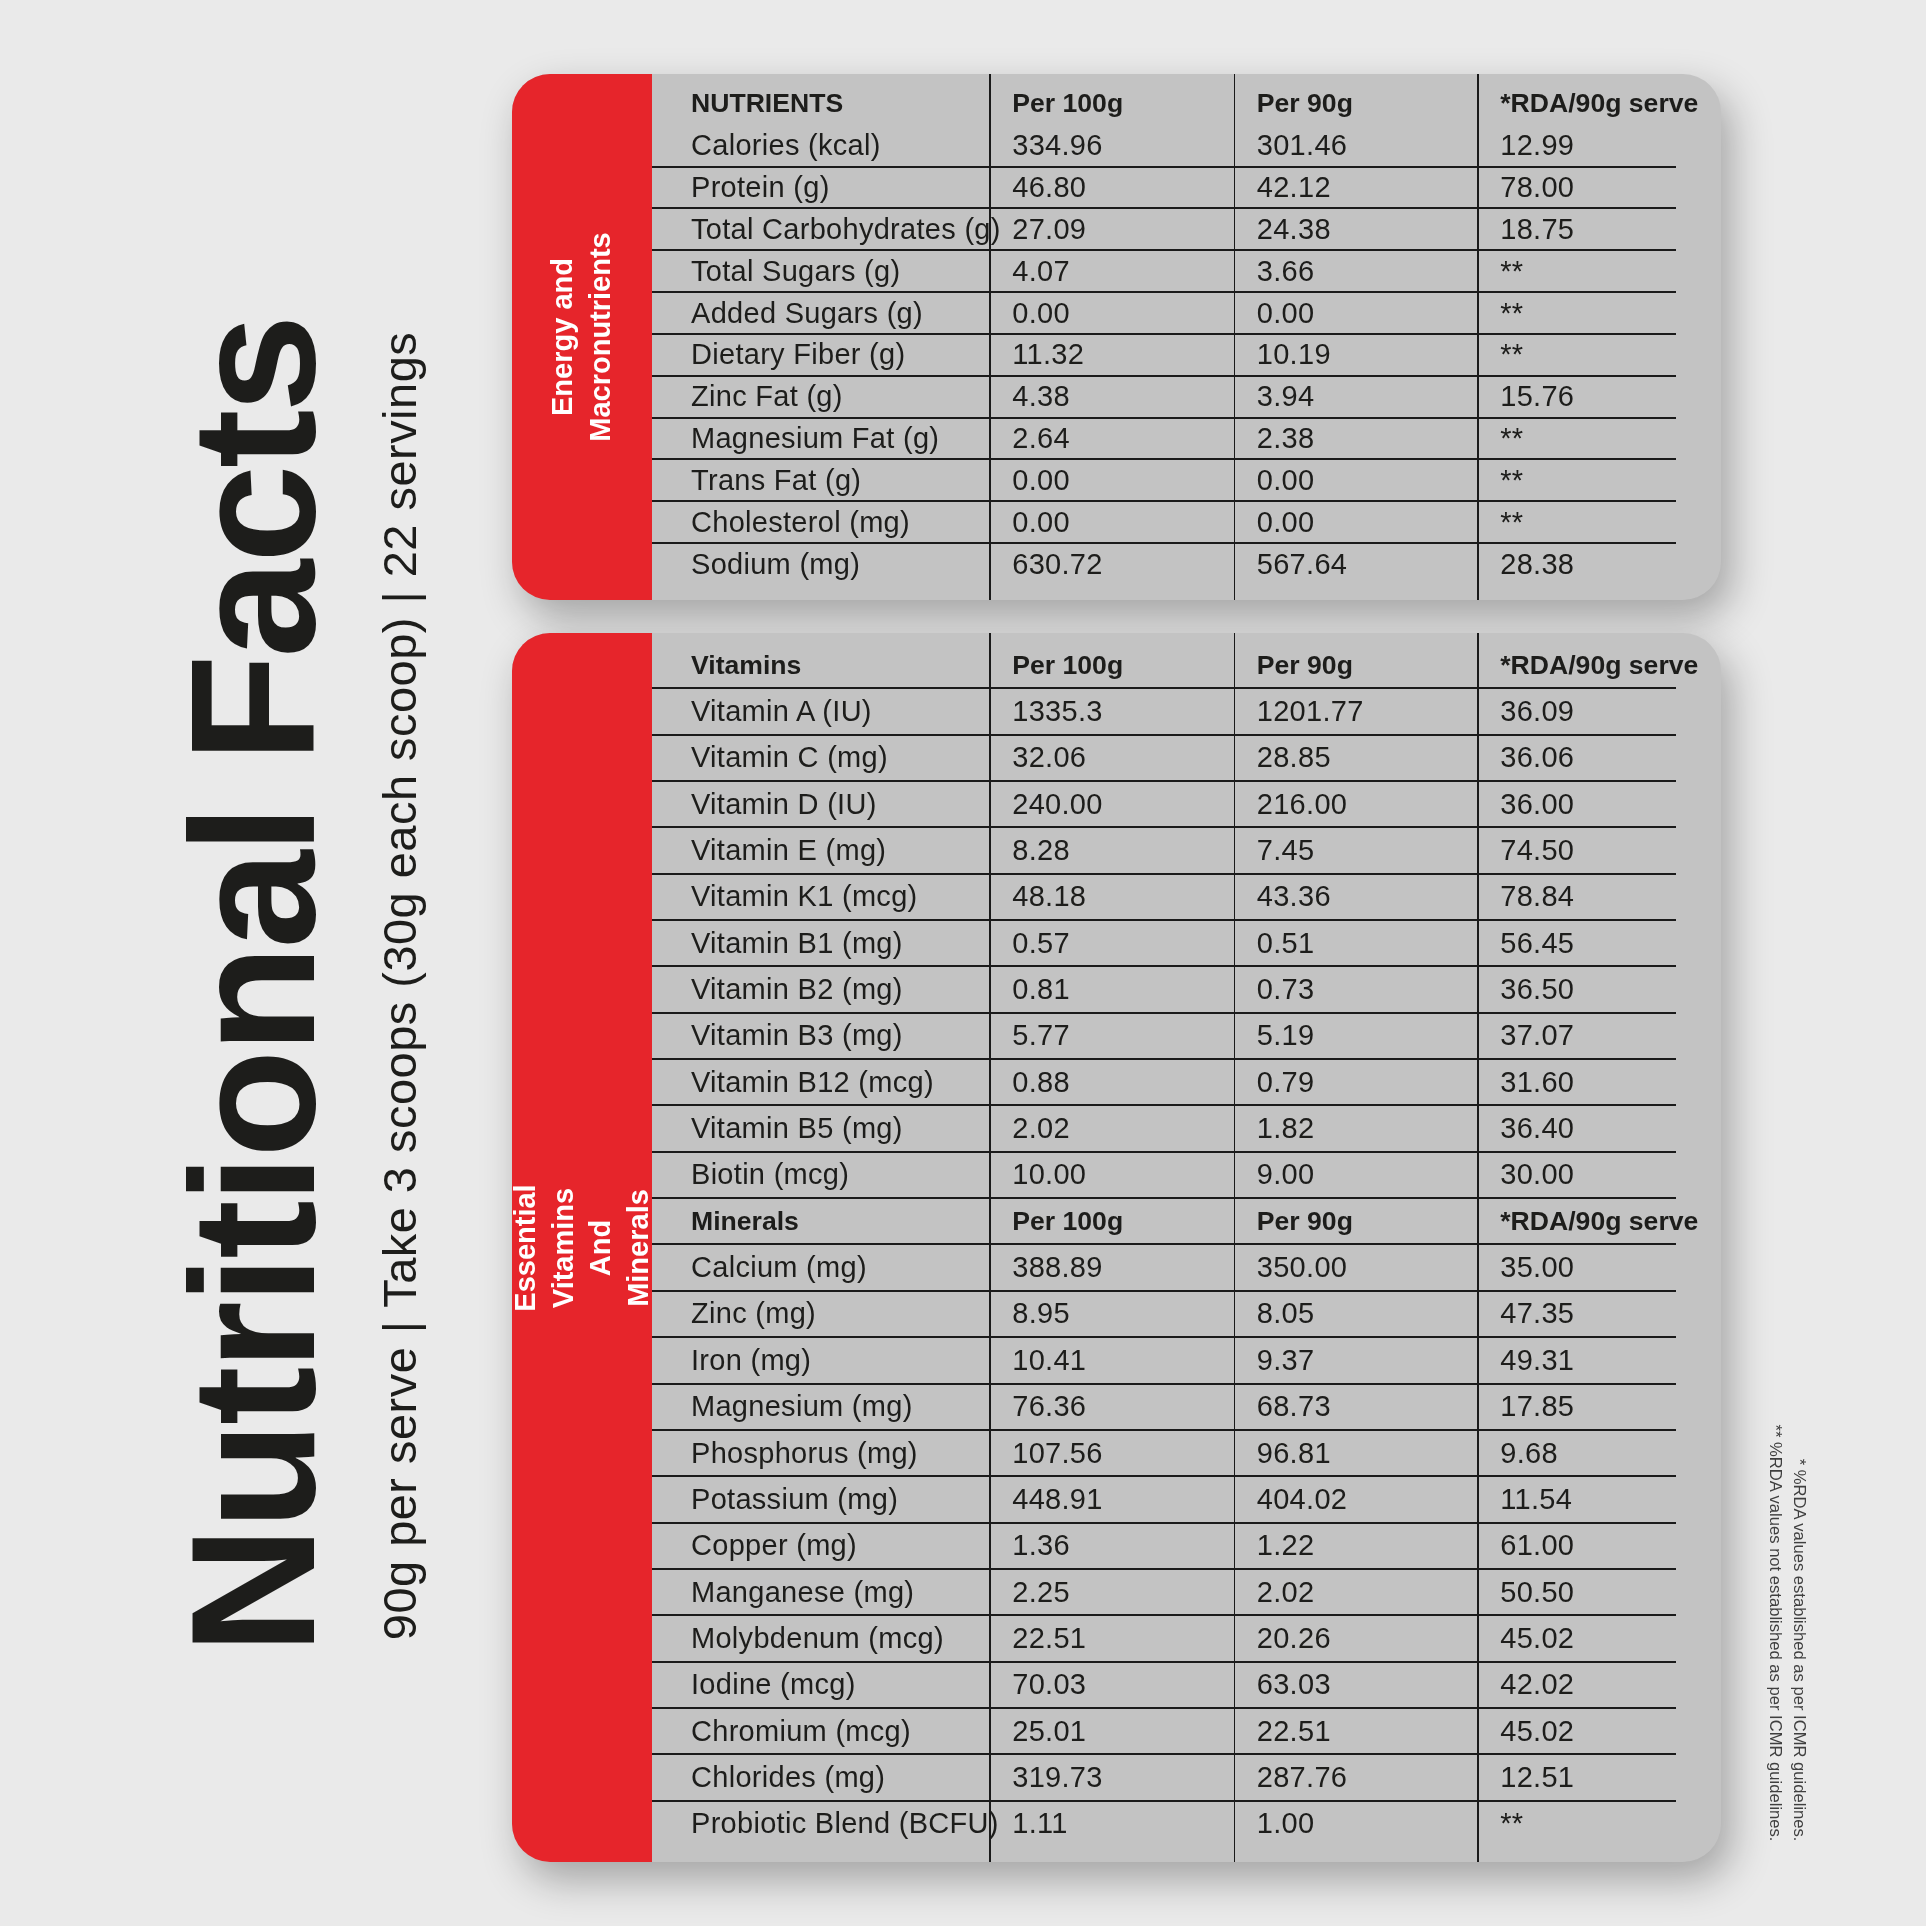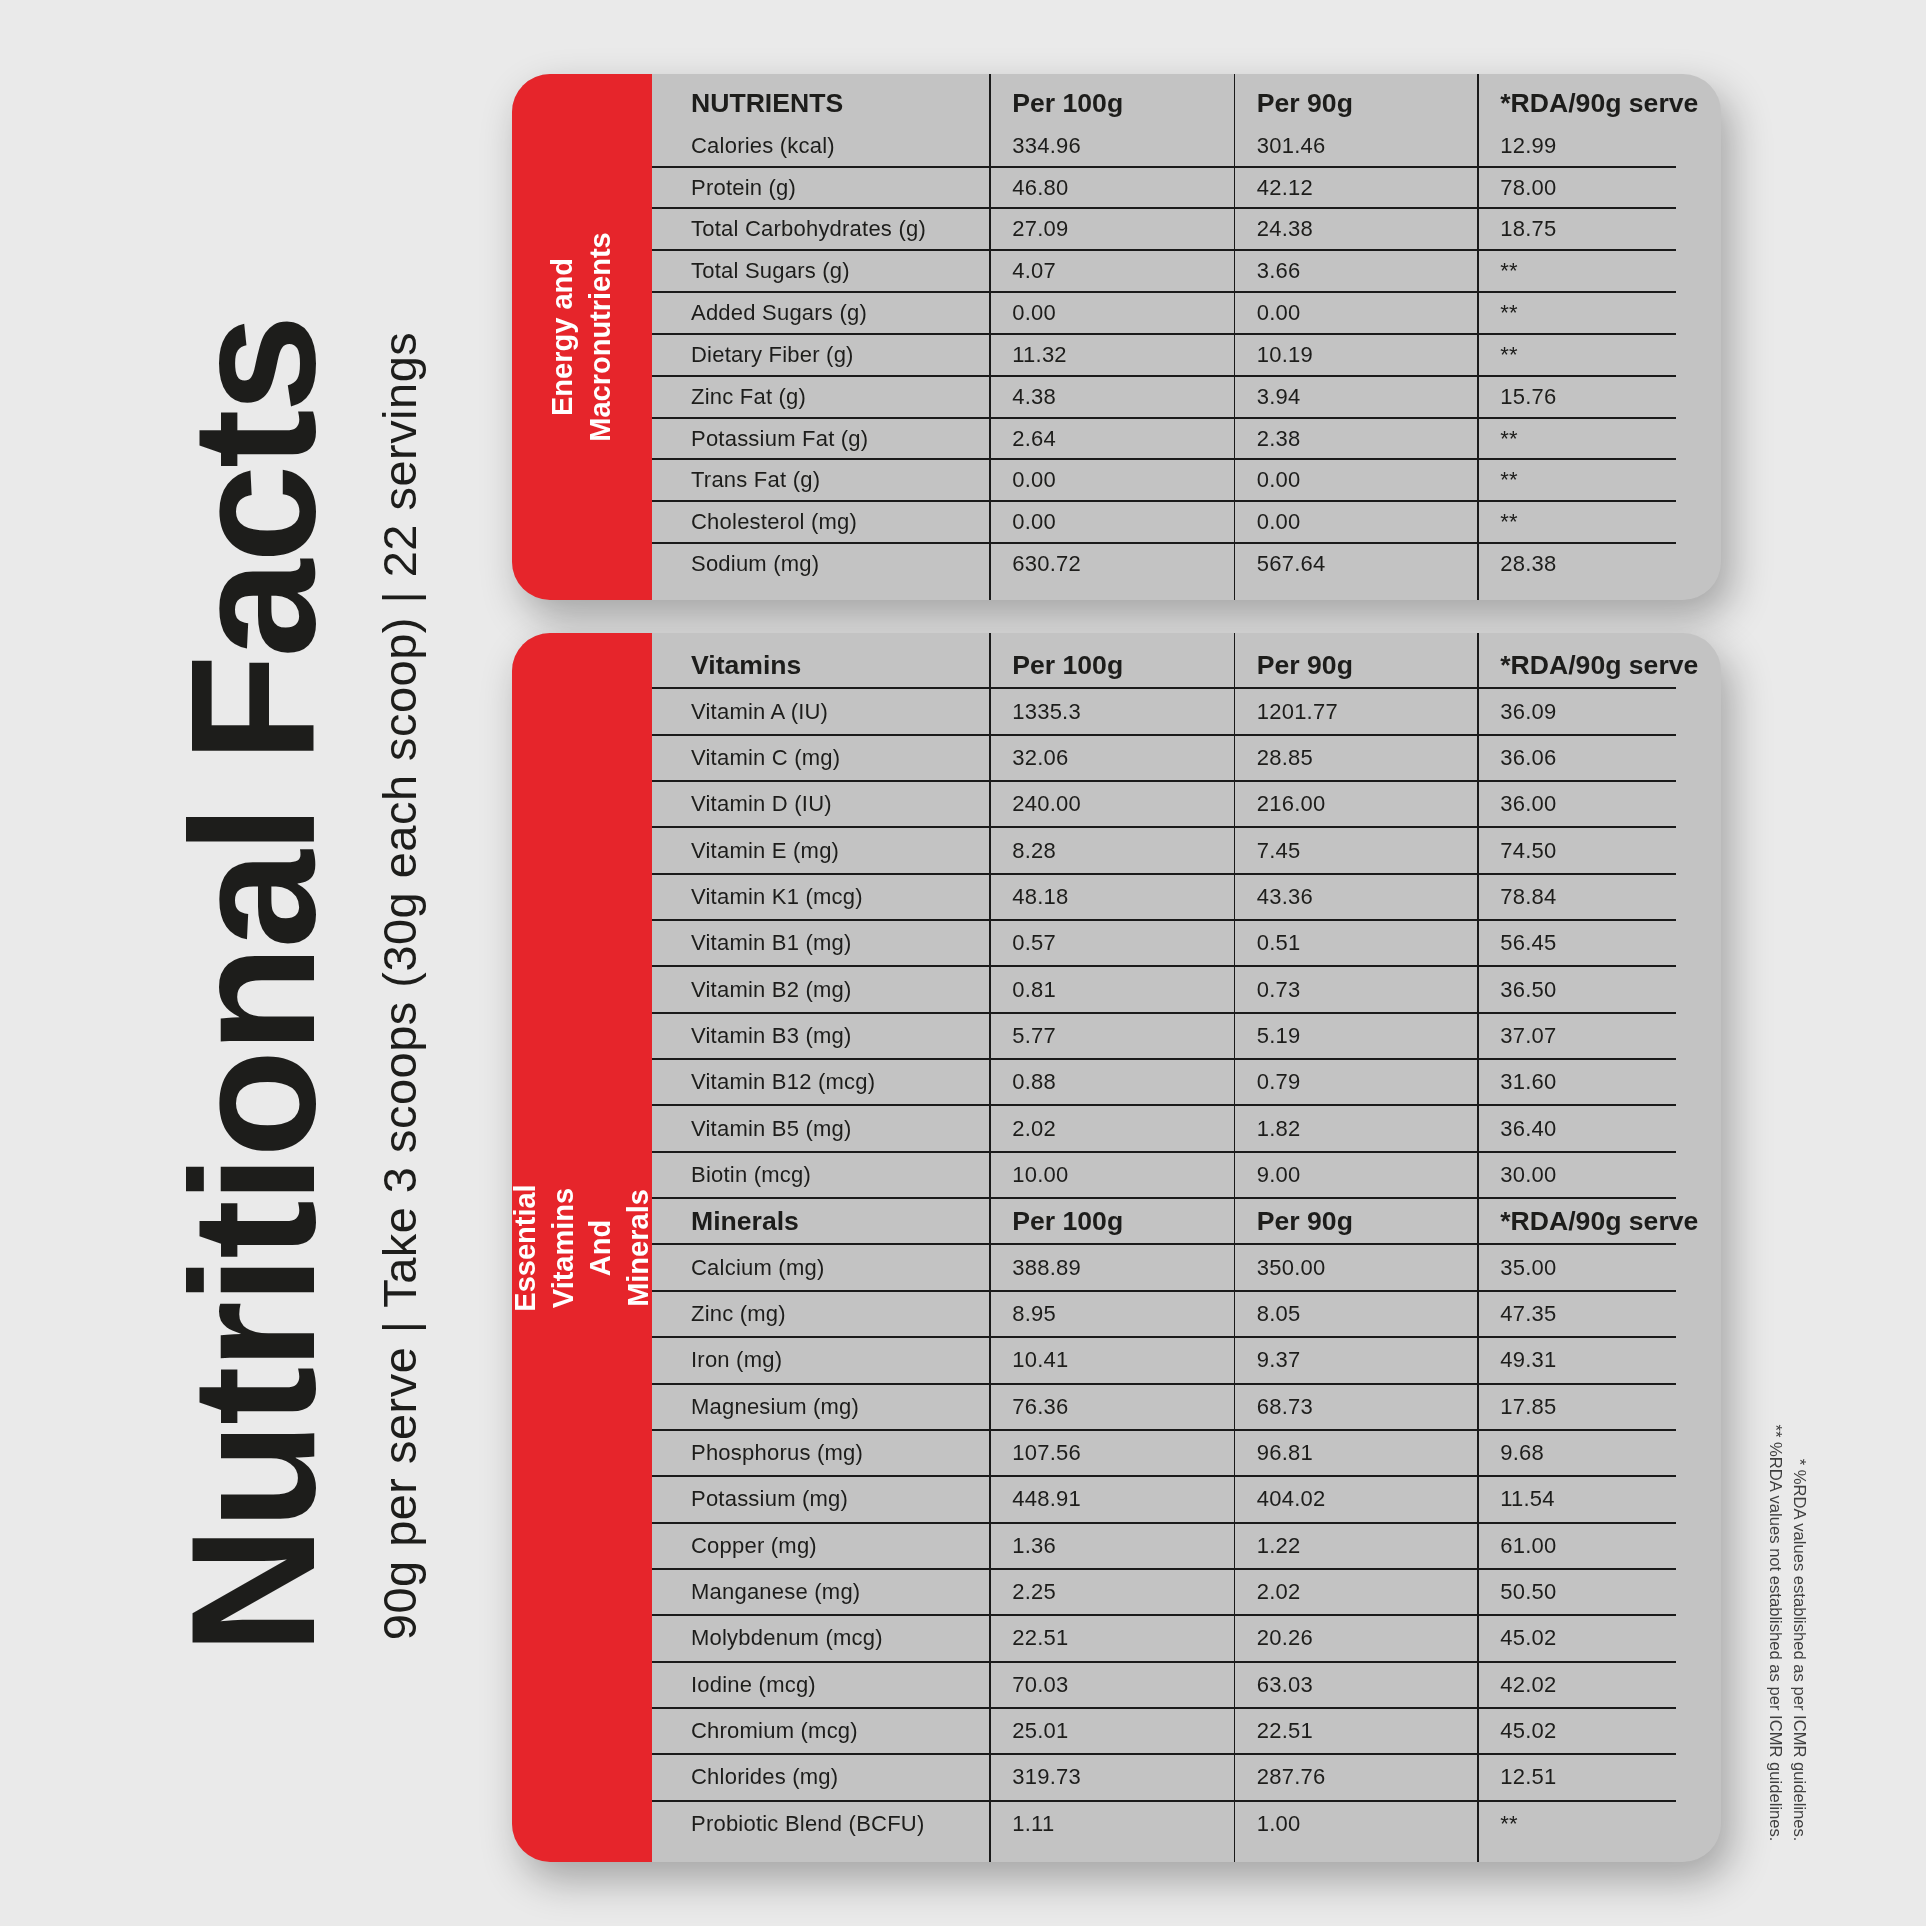"Calories (kcal)" .row { font-size: 22px -> 29px }
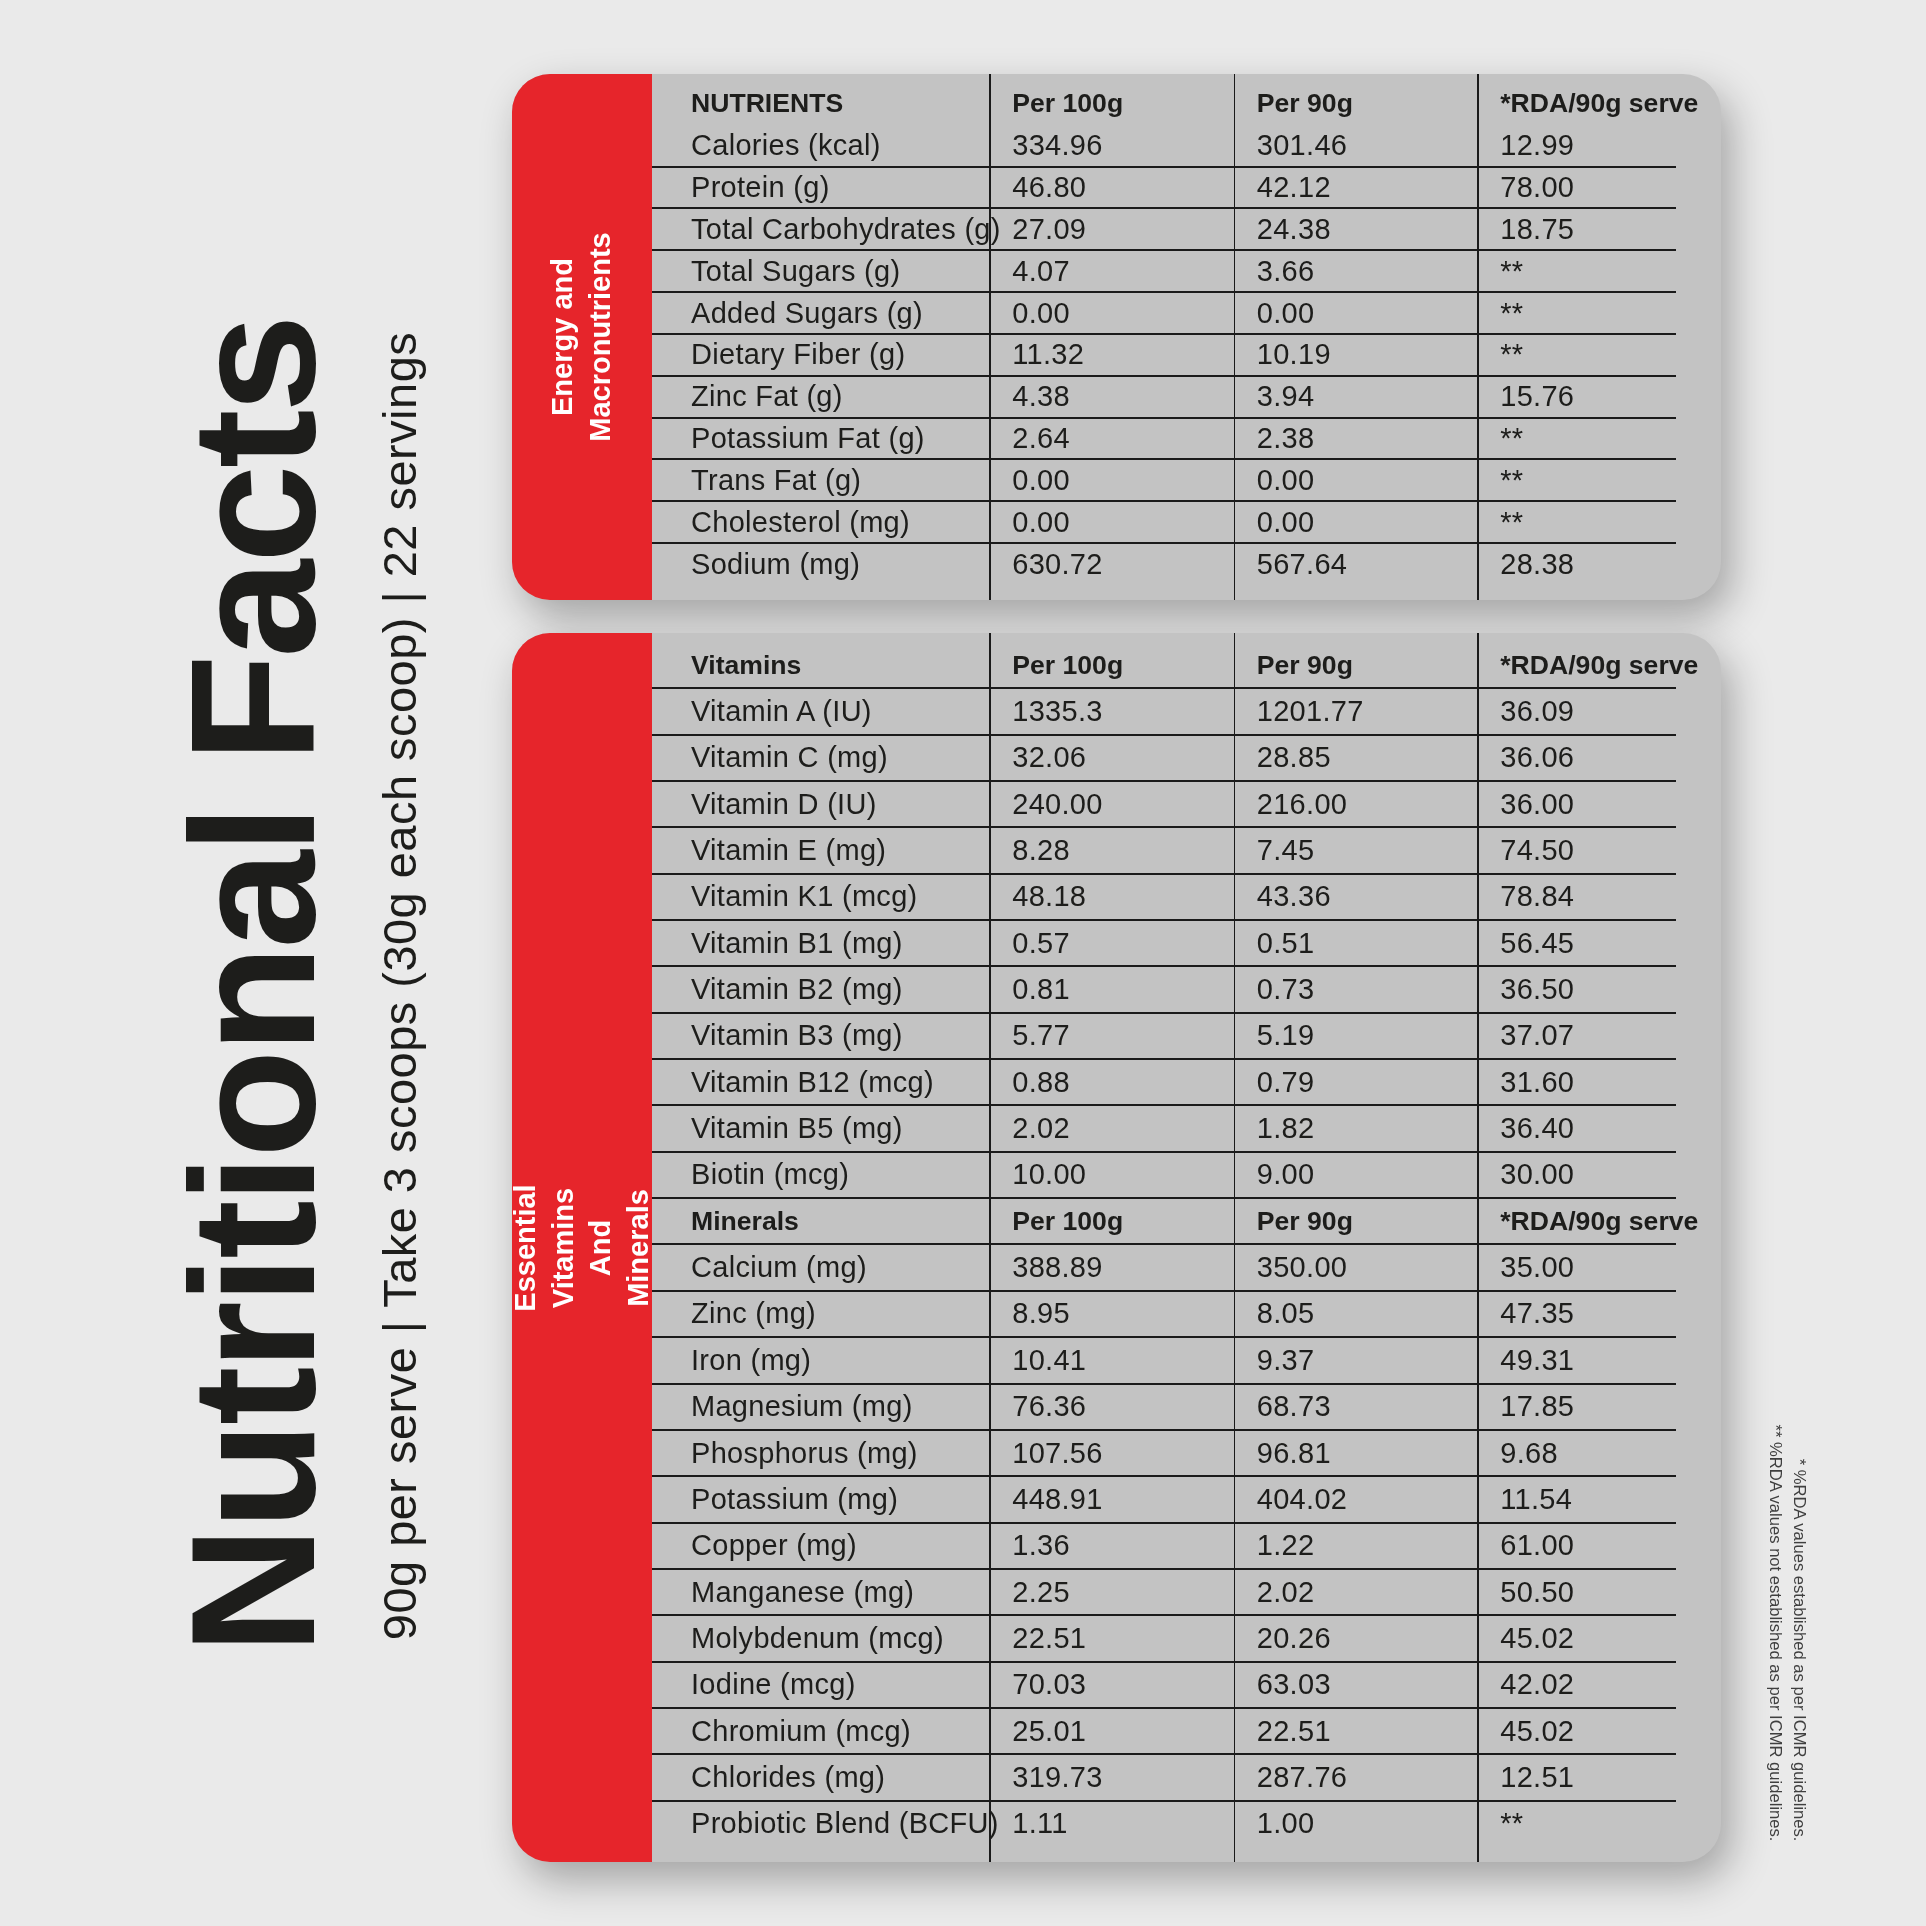"Potassium Fat (g)" div { text: Potassium -> Magnesium }
